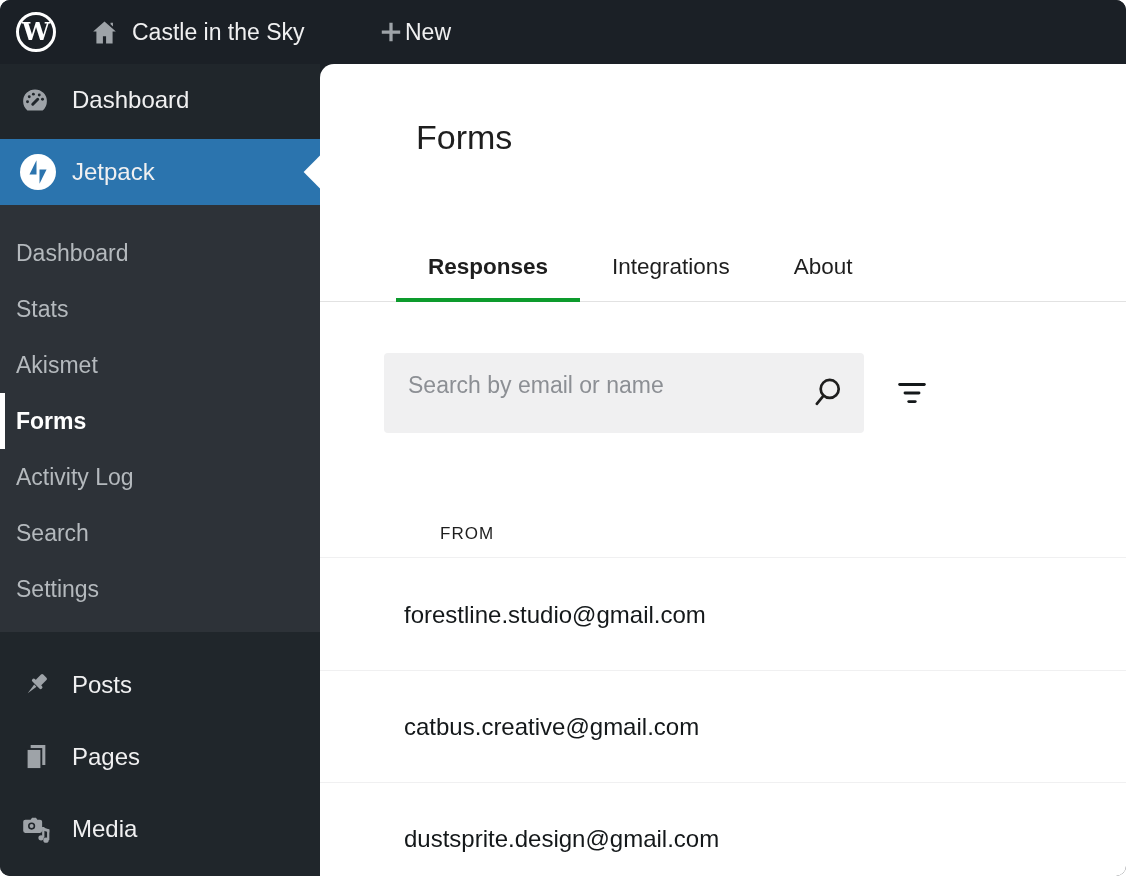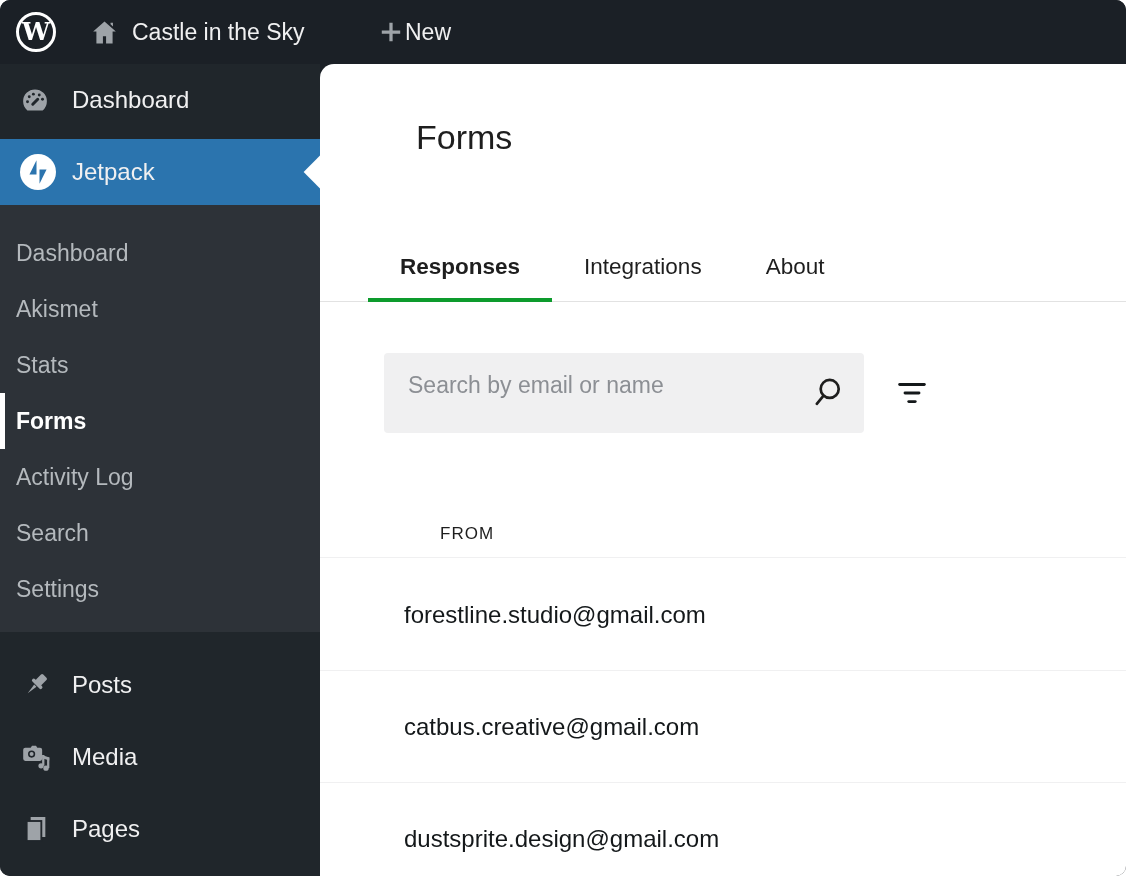"Responses" .tabs { padding-left: 48px -> 76px }
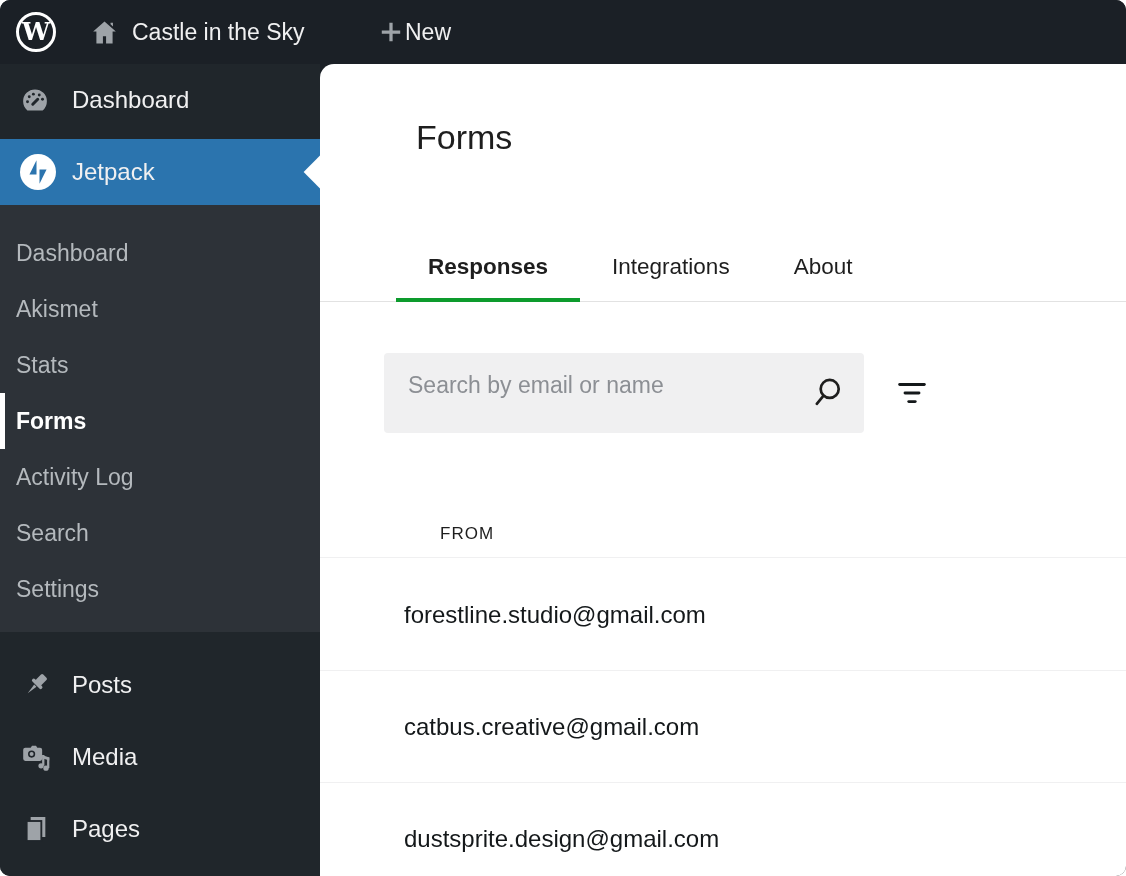"Akismet" div.submenu-item { order: before "Stats" -> after "Stats" }
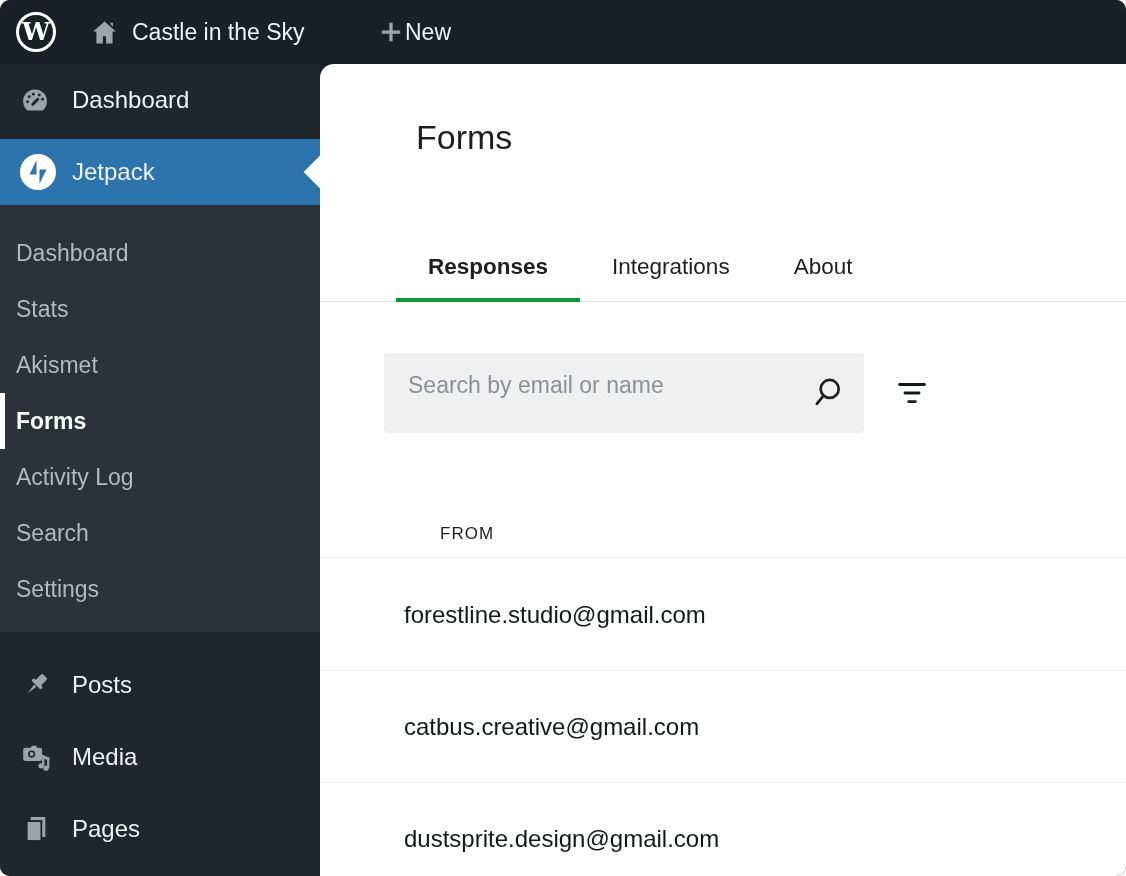"Media" div.menu-item { order: before "Pages" -> after "Pages" }
